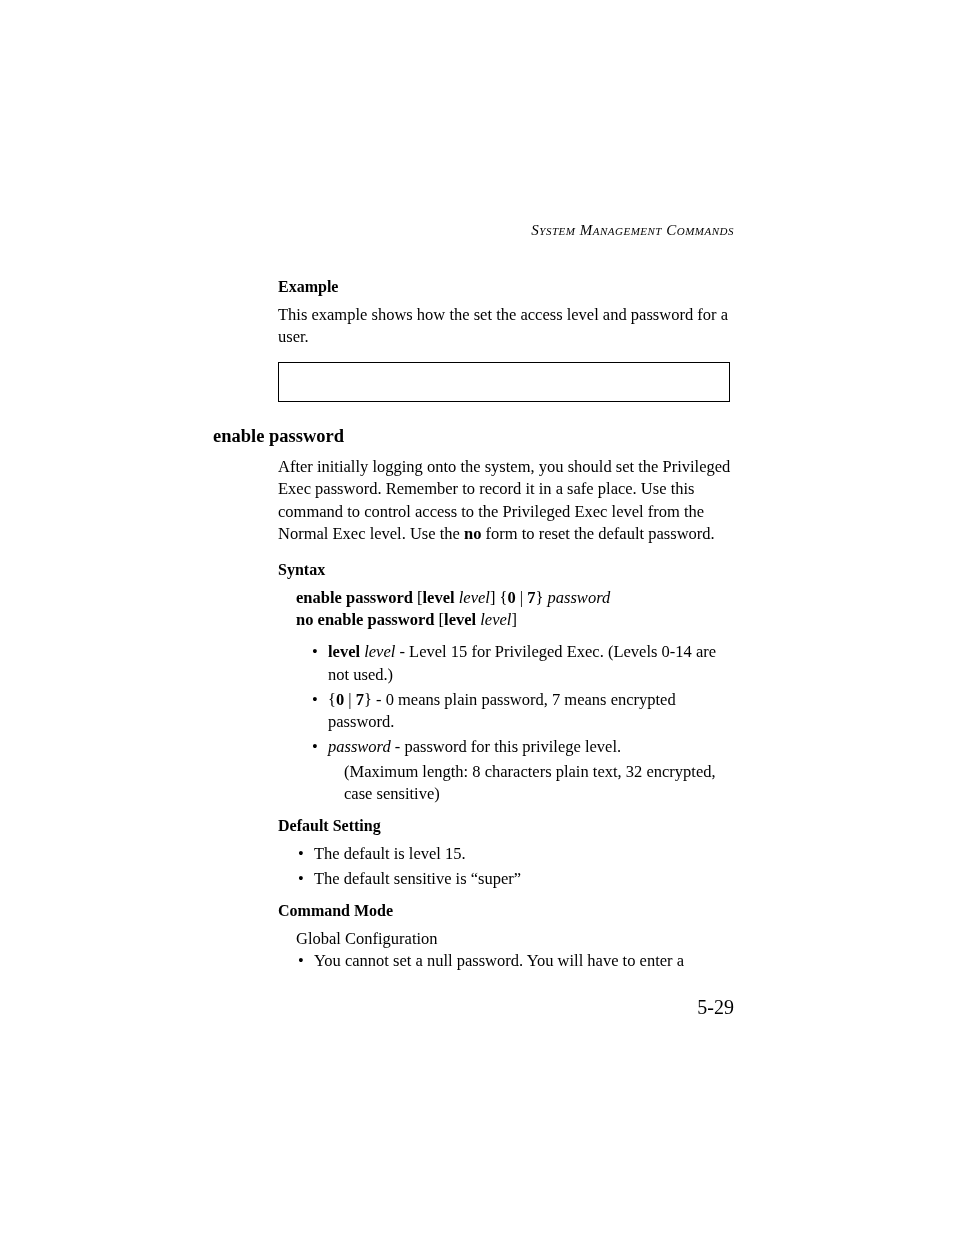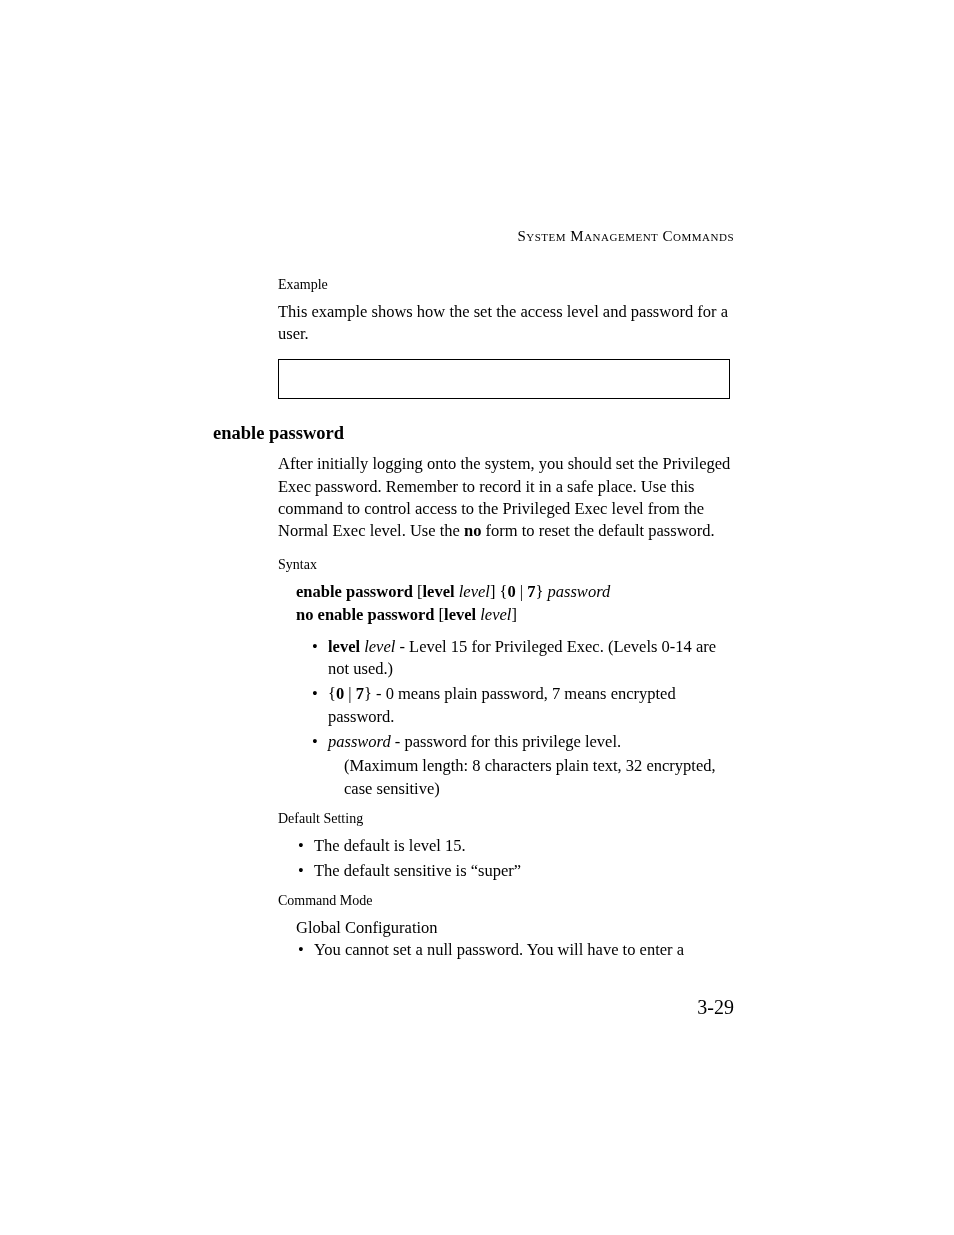"System Management Commands" .running-head { font-style: none -> italic; top: 228px -> 222px }
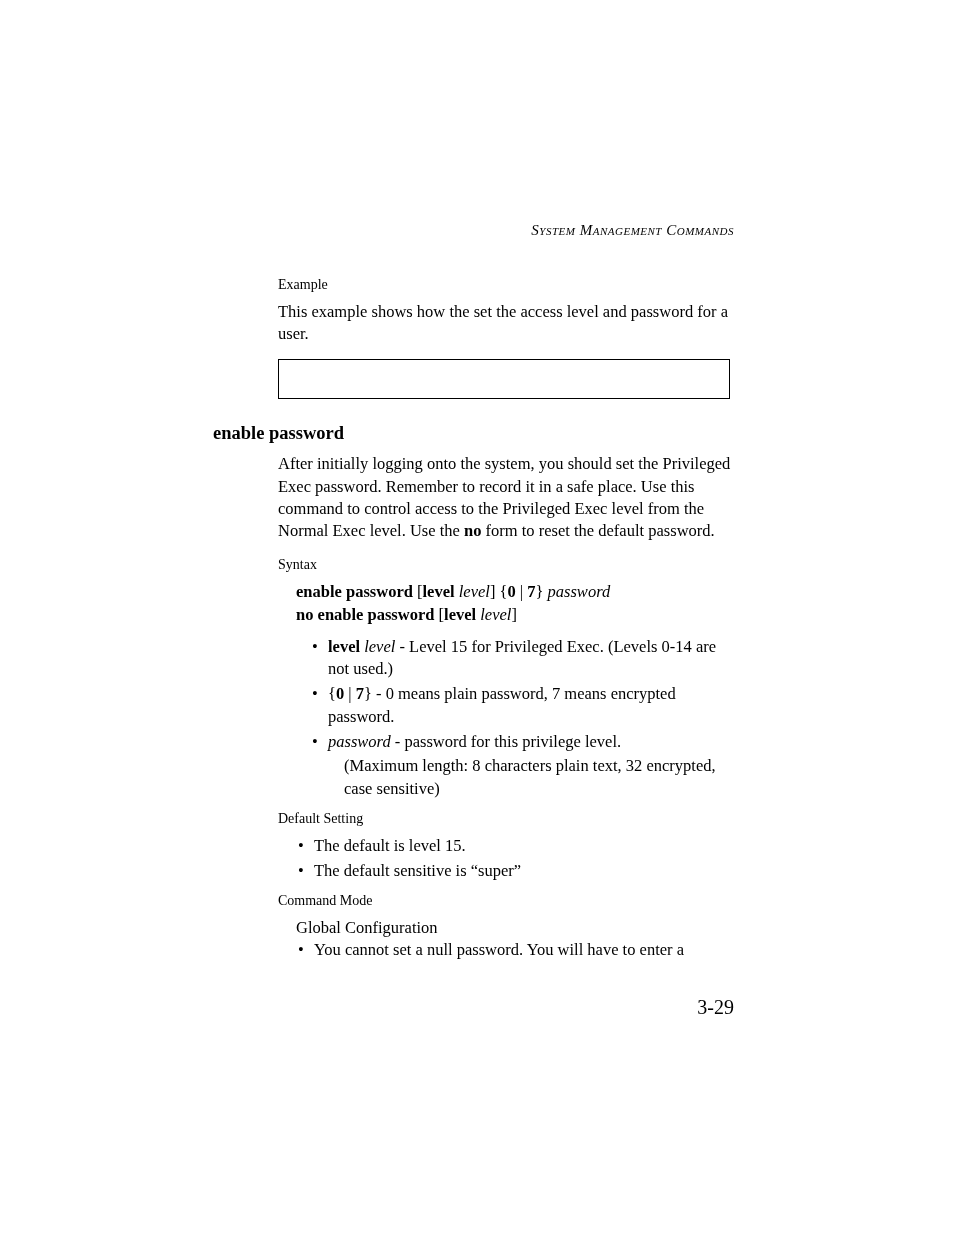"Example" .subhead { font-size: 14px -> 16px; font-weight: normal -> bold }
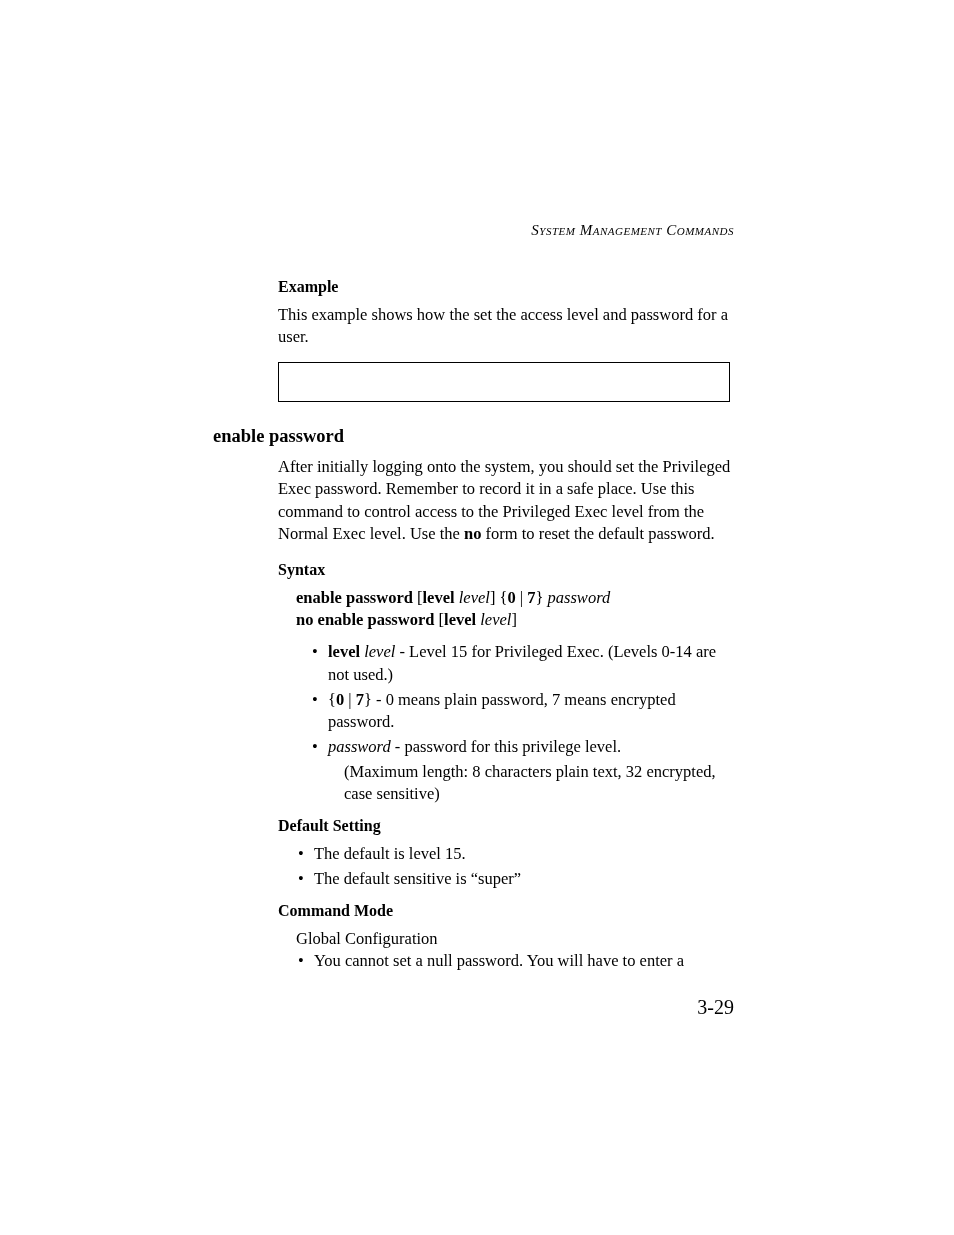"3-29" div.page-number { text: 3-29 -> 5-29 }
